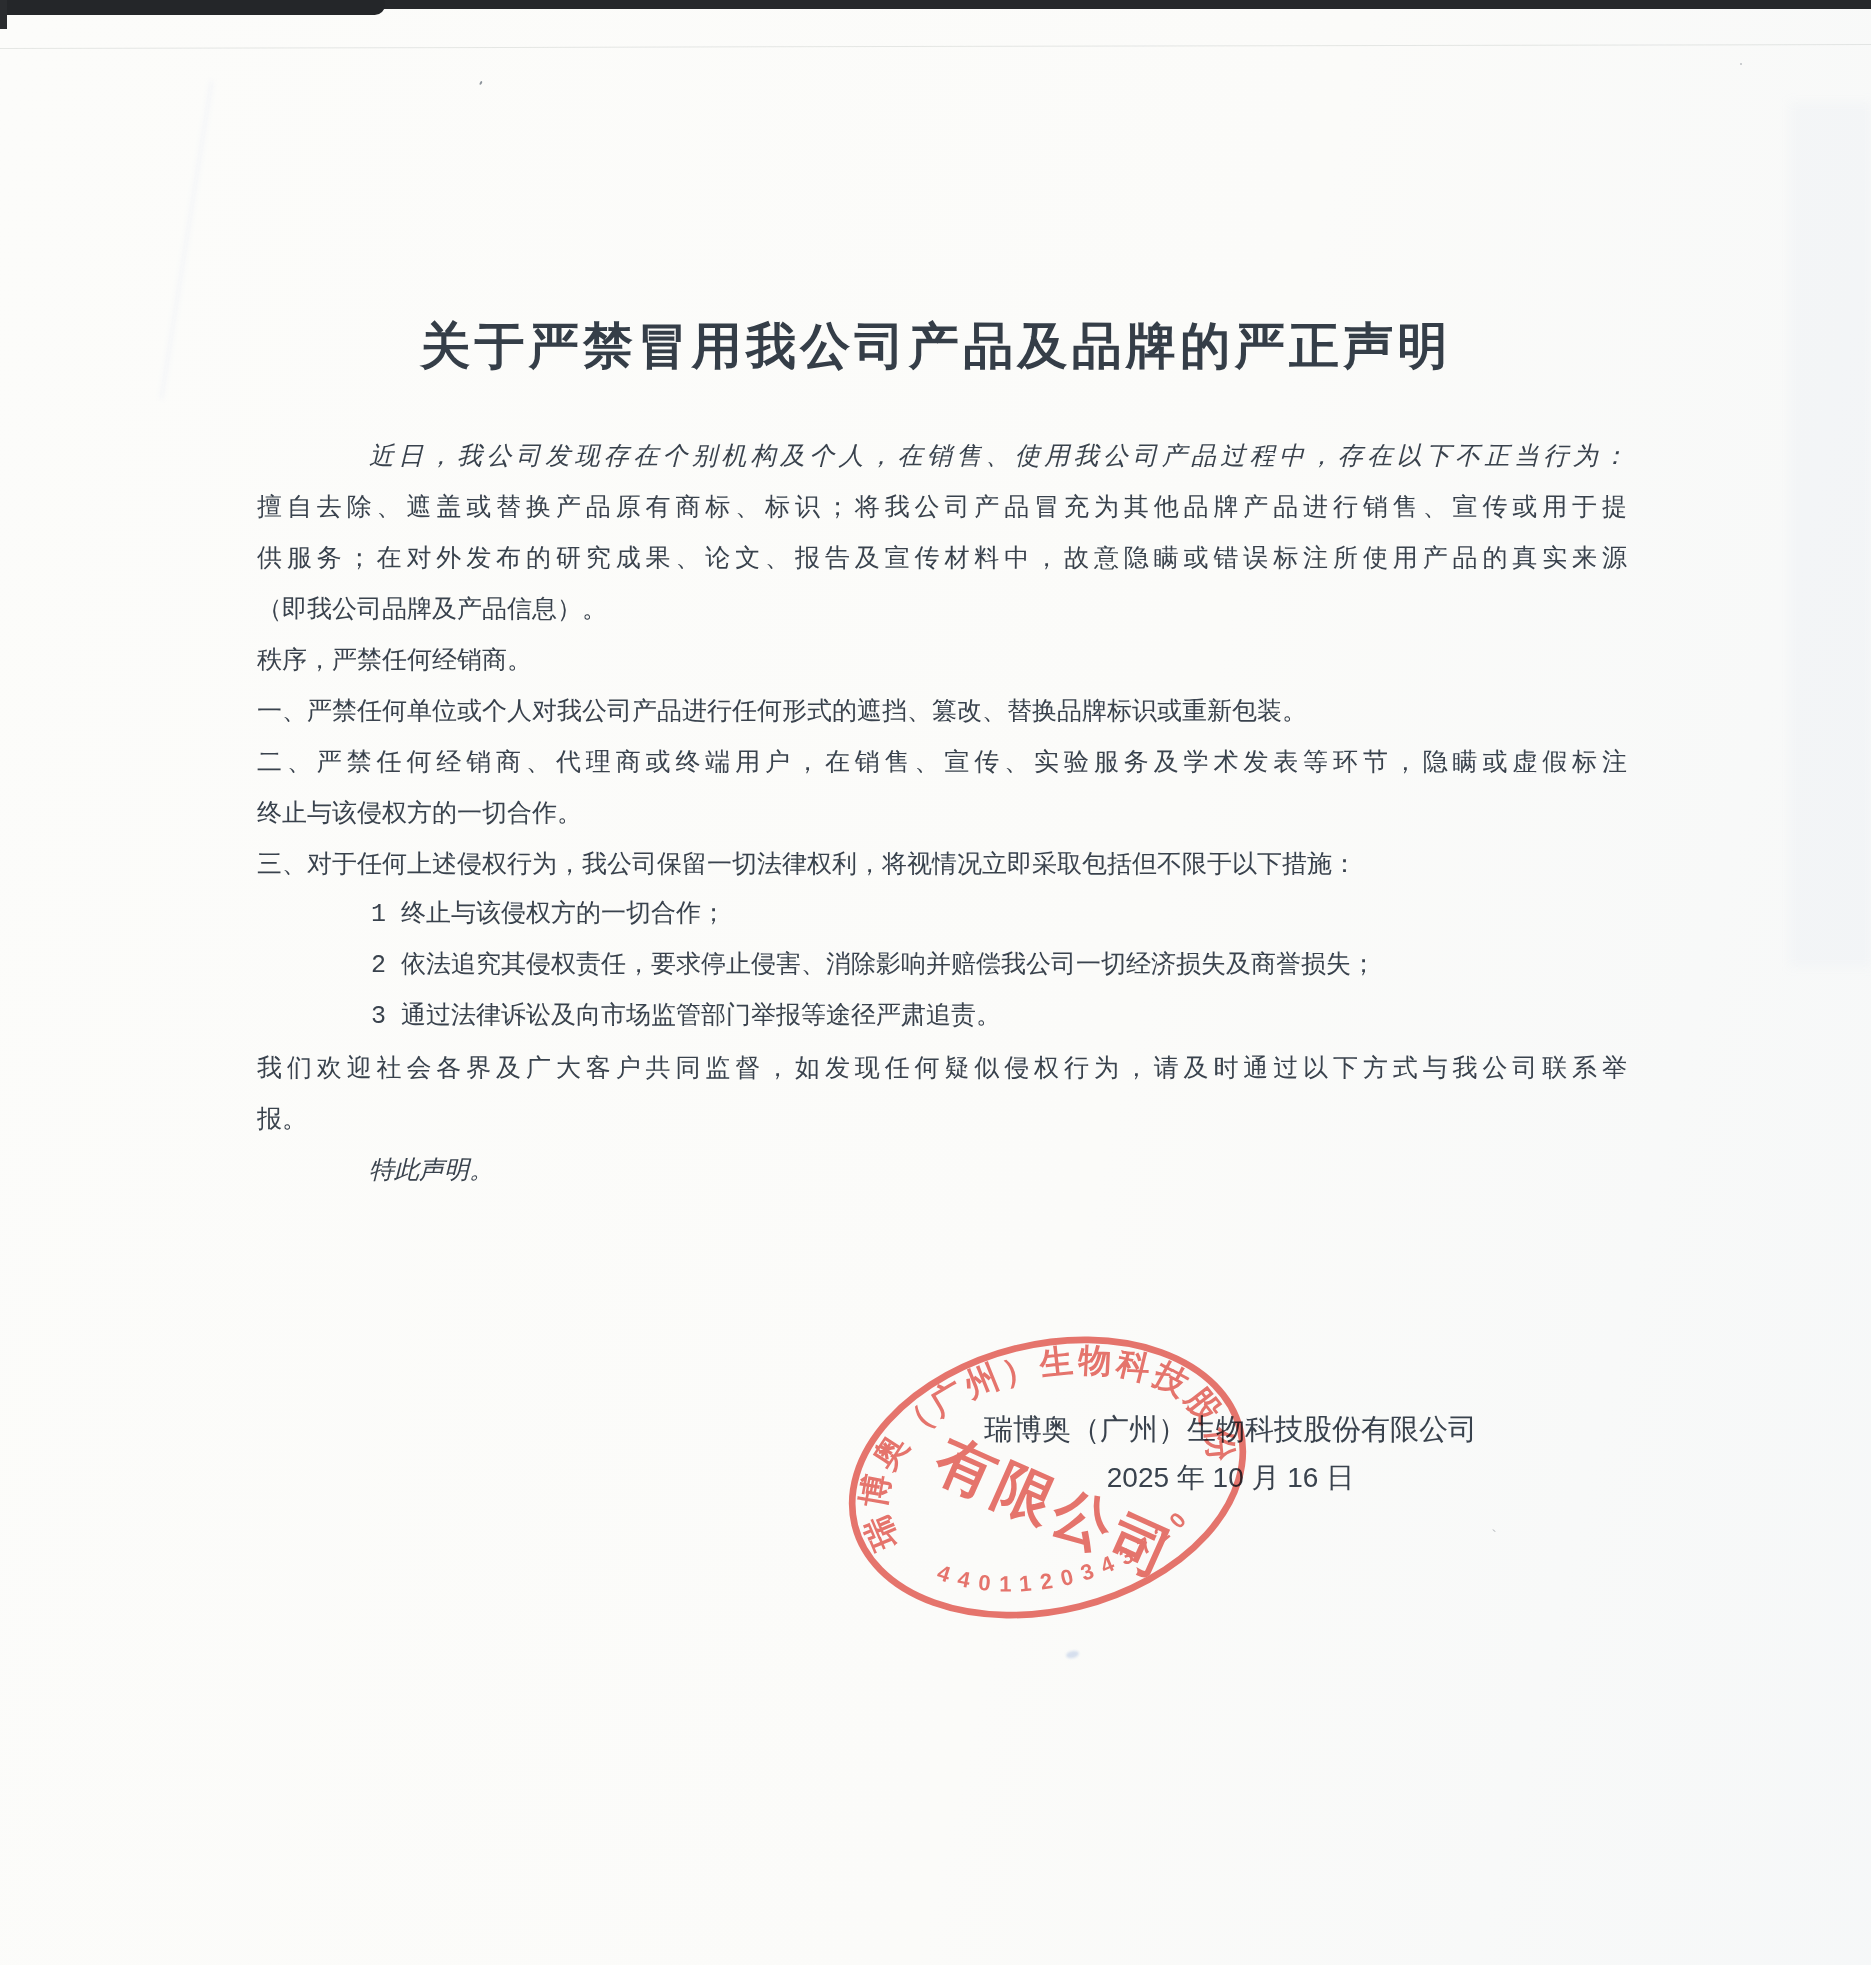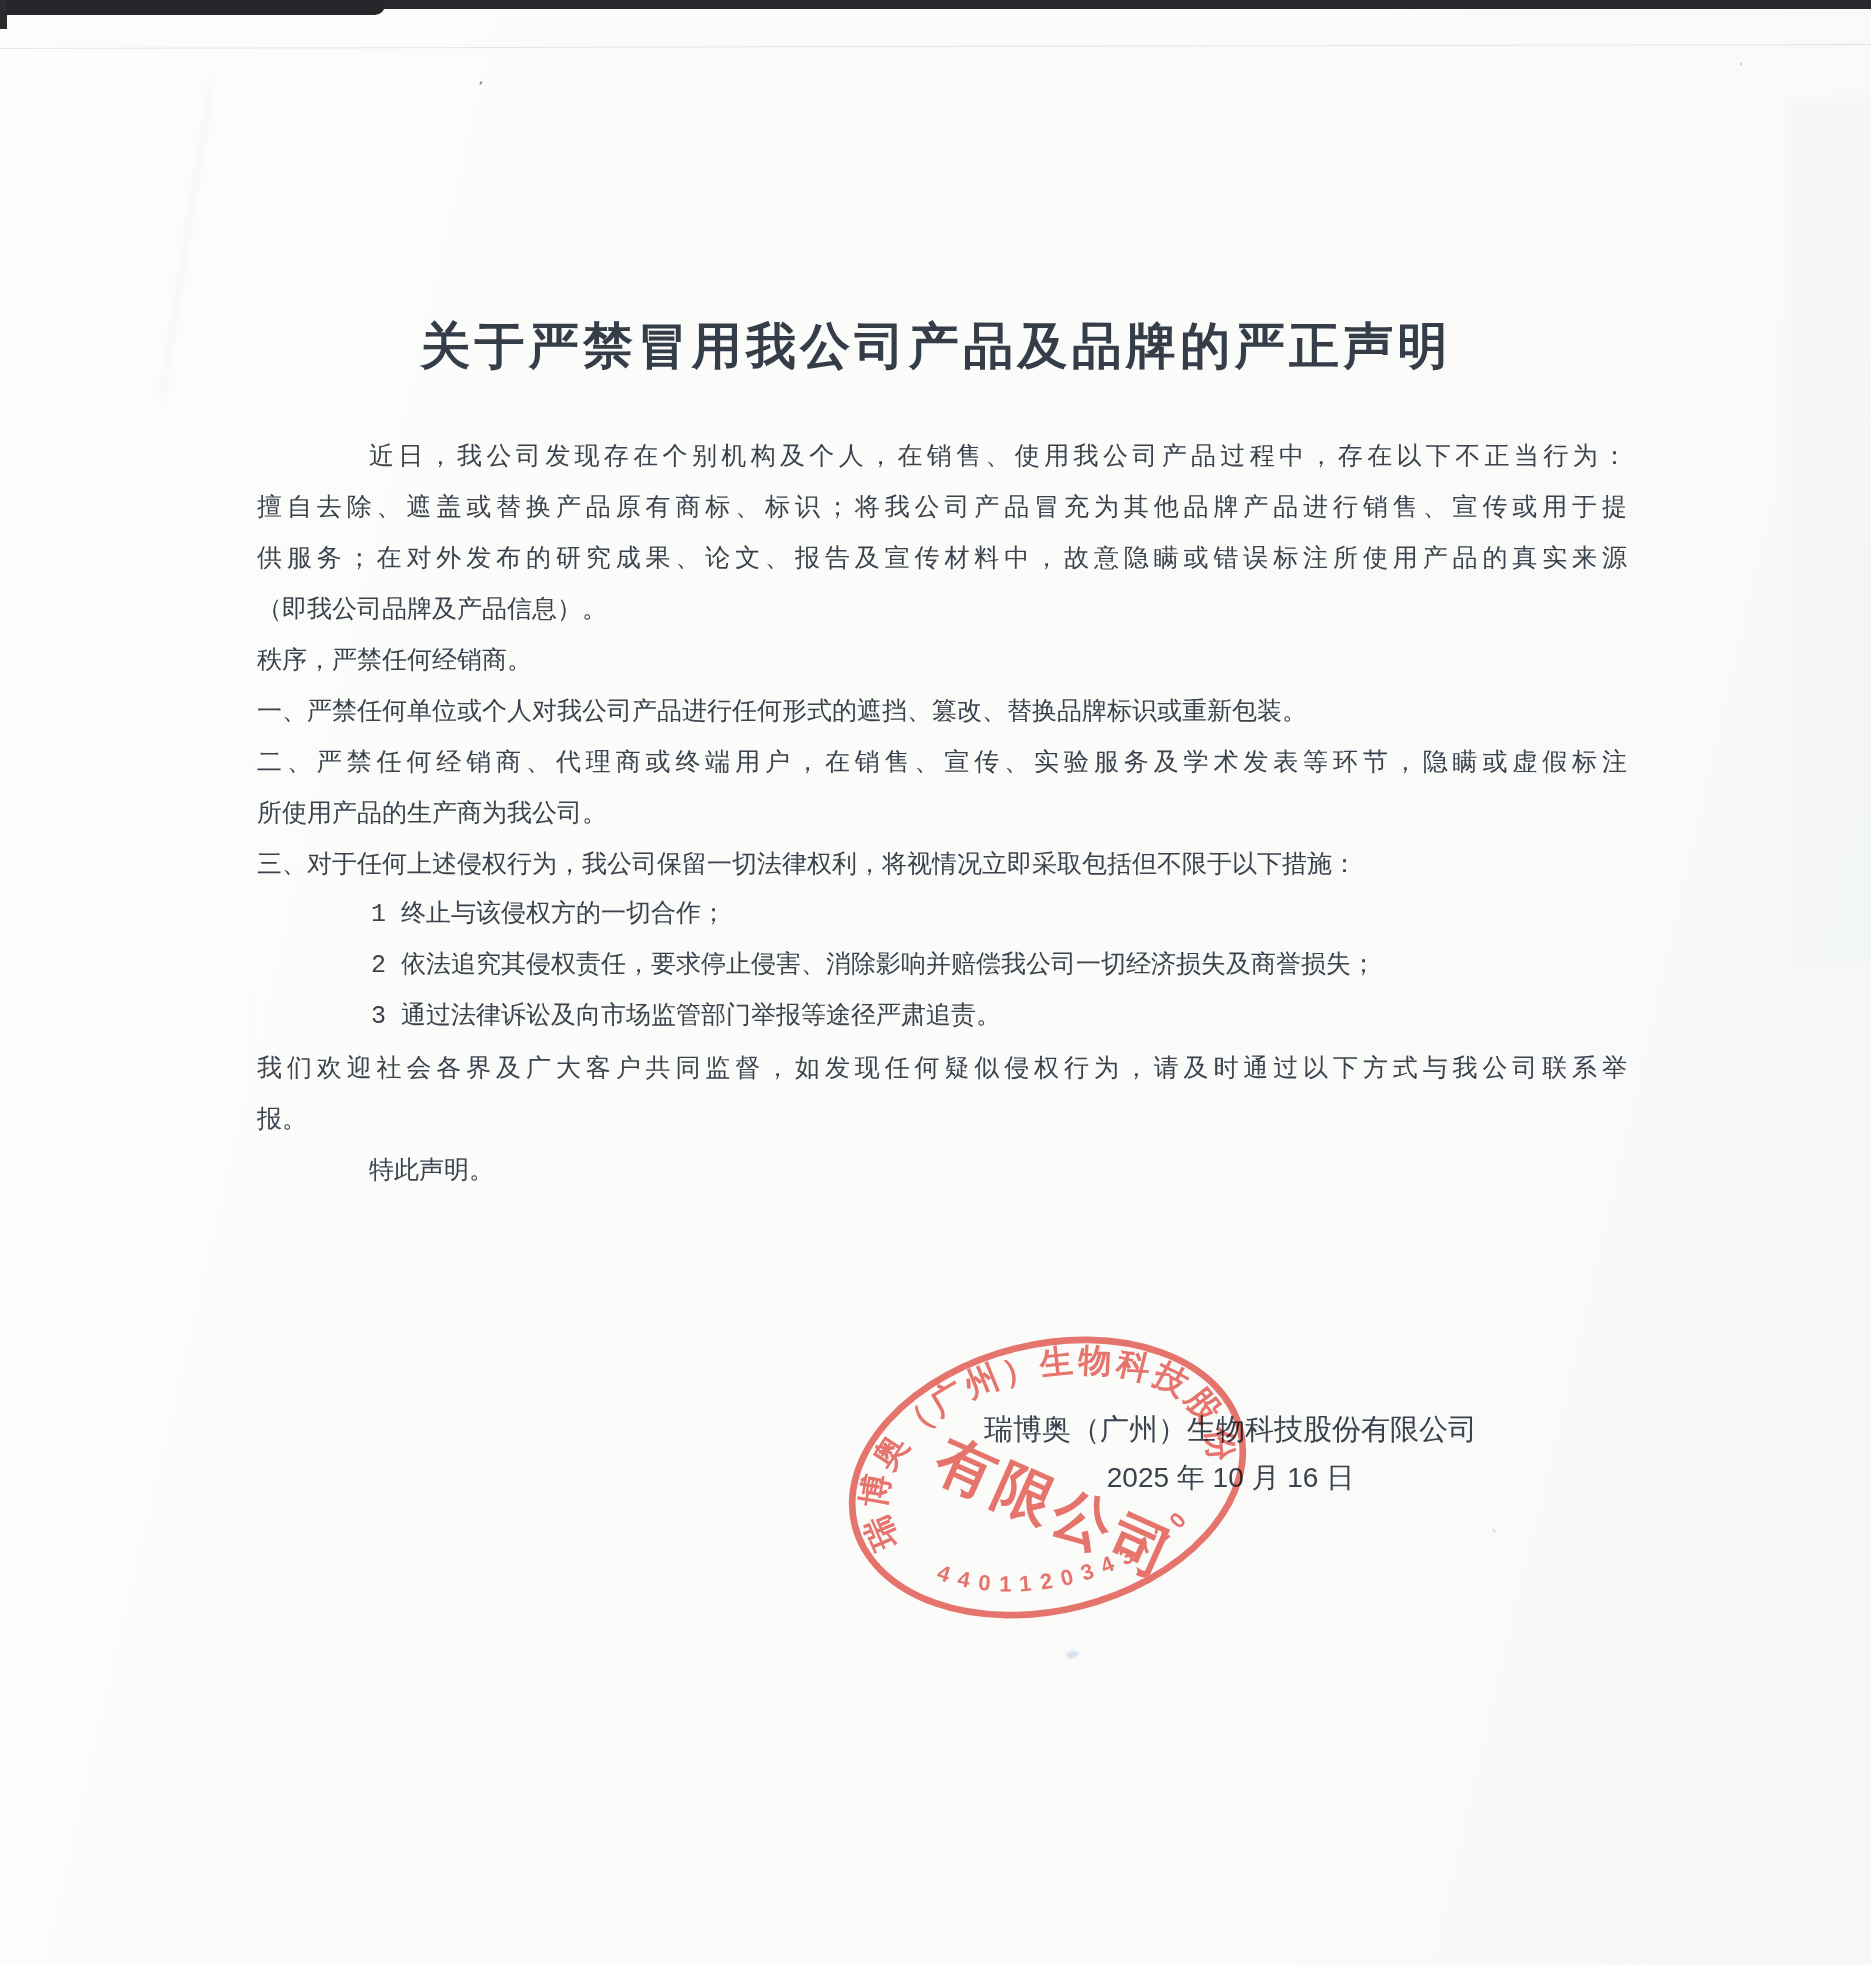"近日，我公司发现存在个别机构及个人，在销售、使用我公司产品过程中，存在以下不正当" .line.indent { font-style: none -> italic }
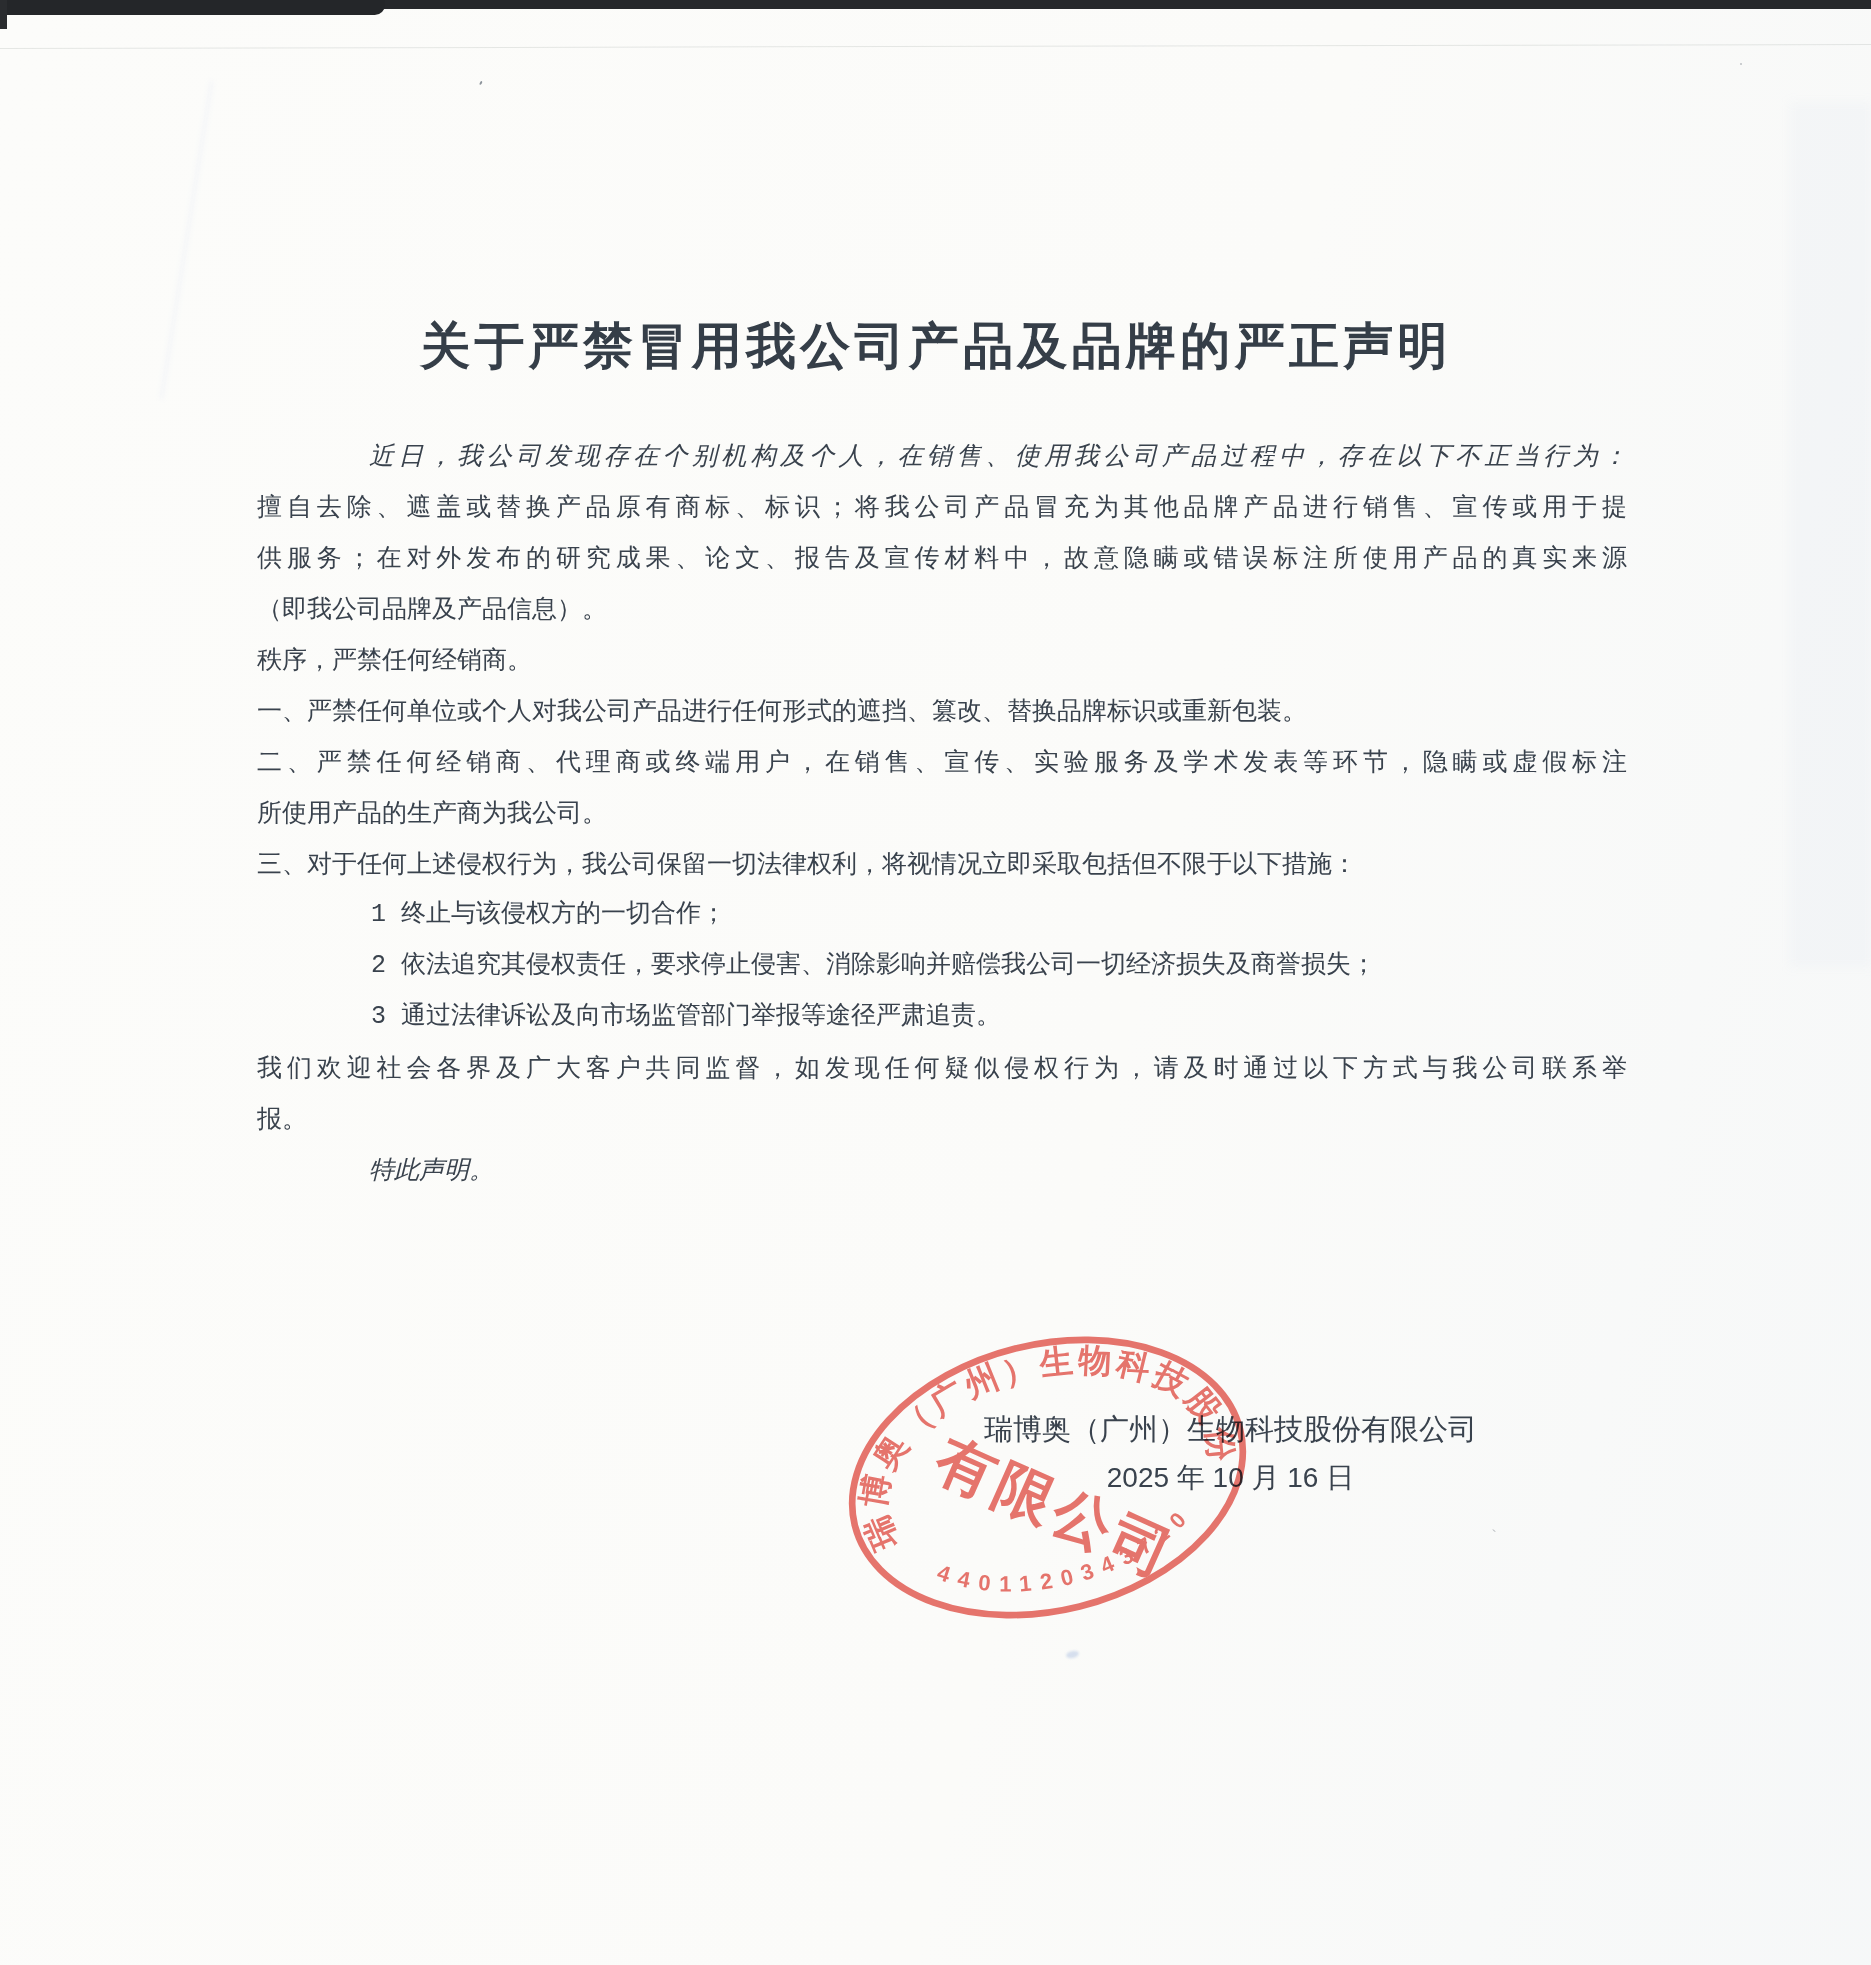"所使用产品的生产商为我公司。" div.line { text: 所使用产品的生产商为我公司 -> 终止与该侵权方的一切合作 }
